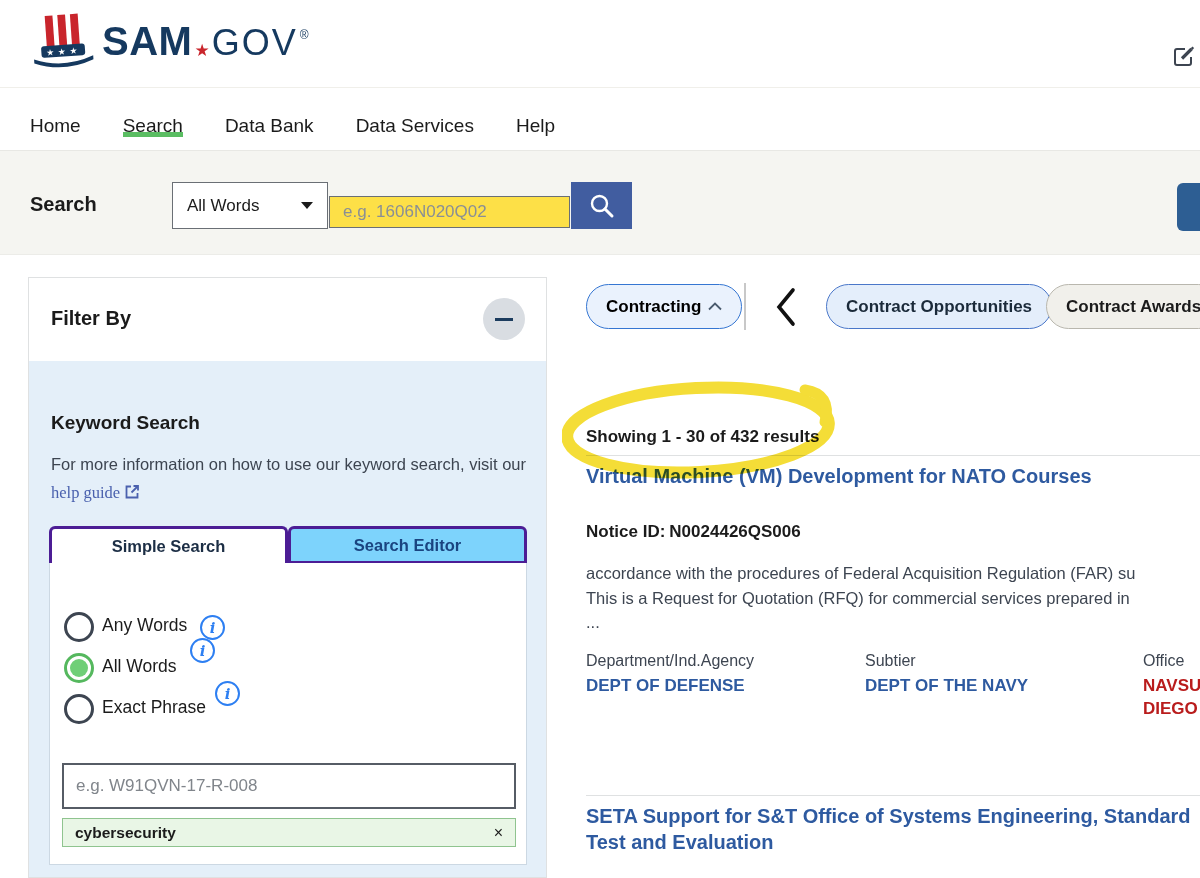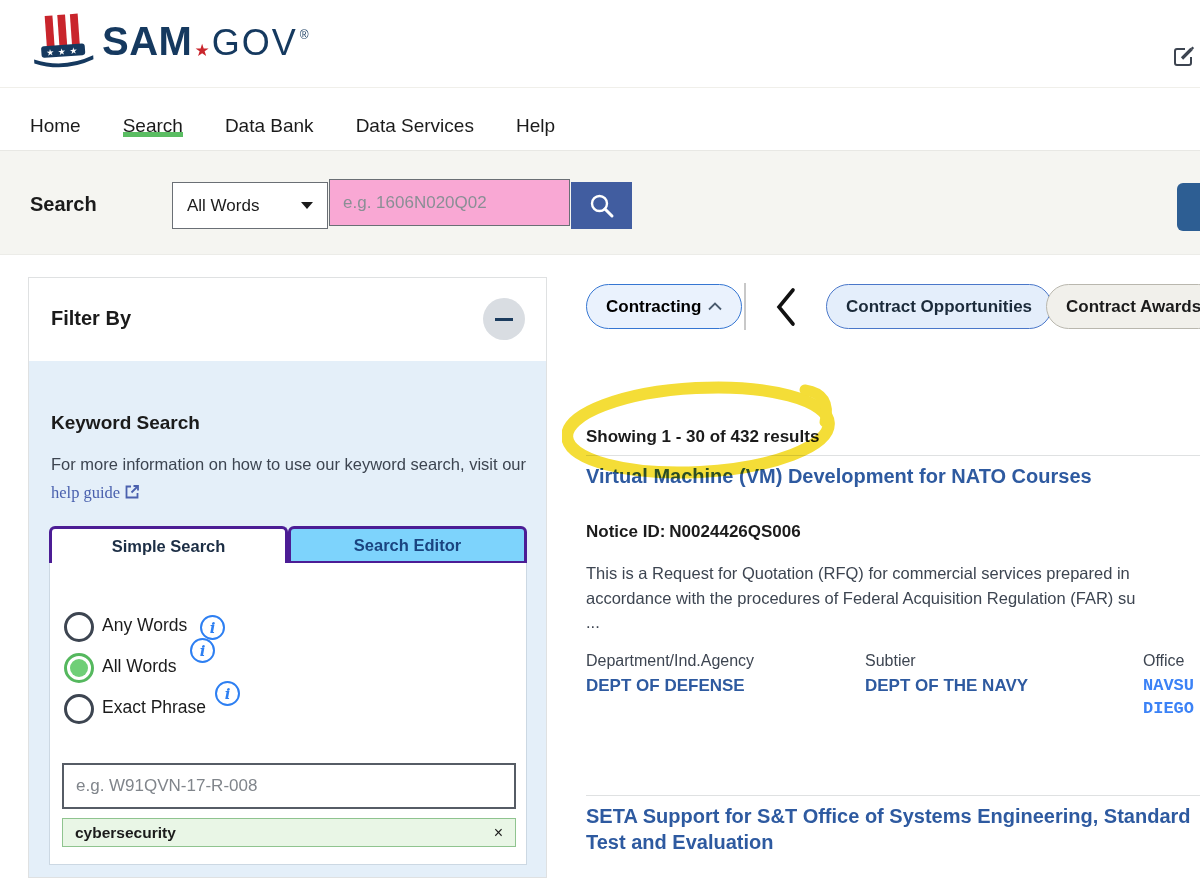"e.g. 1606N020Q02" .search-input { background: #f9a8d4 -> #fde047; height: 47px -> 32px; top: 28px -> 45px }
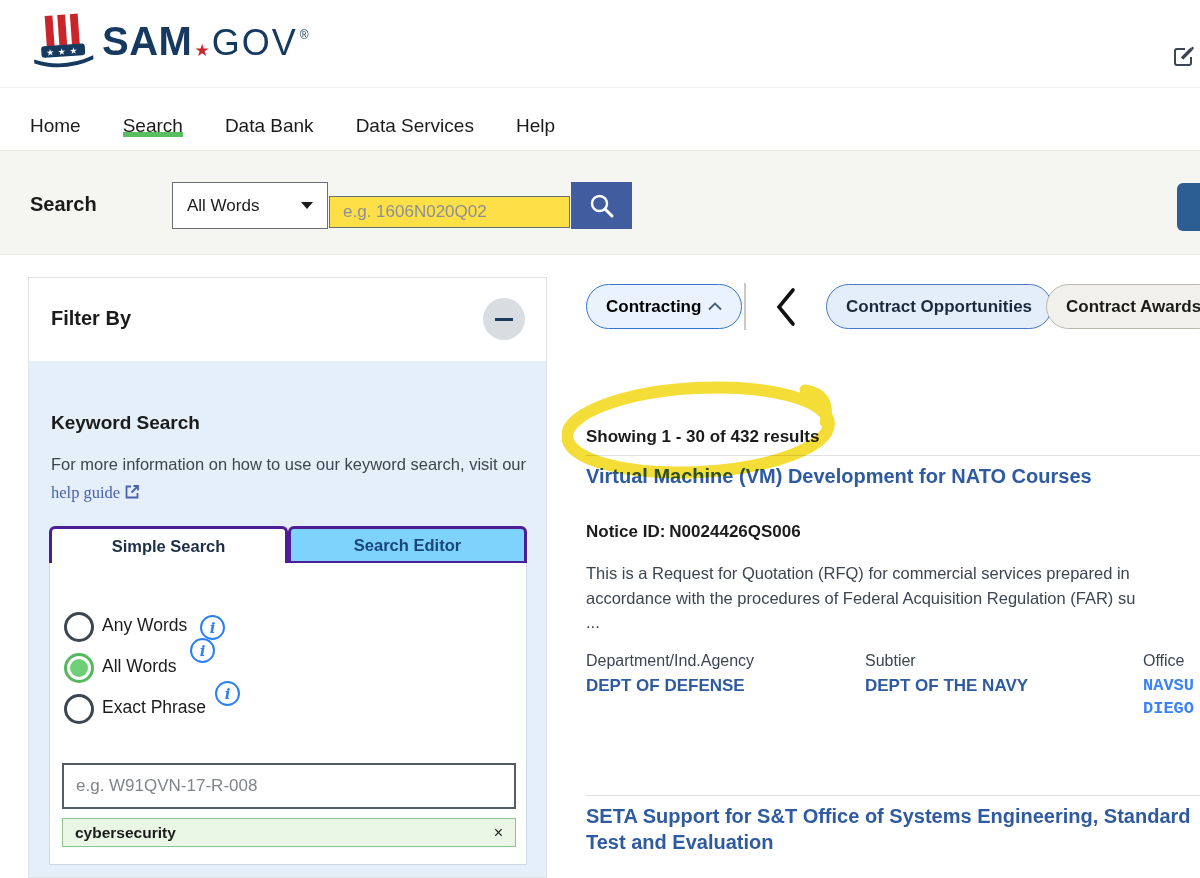"This is a Request for" div { order: before "accordance with the procedures of" -> after "accordance with the procedures of" }
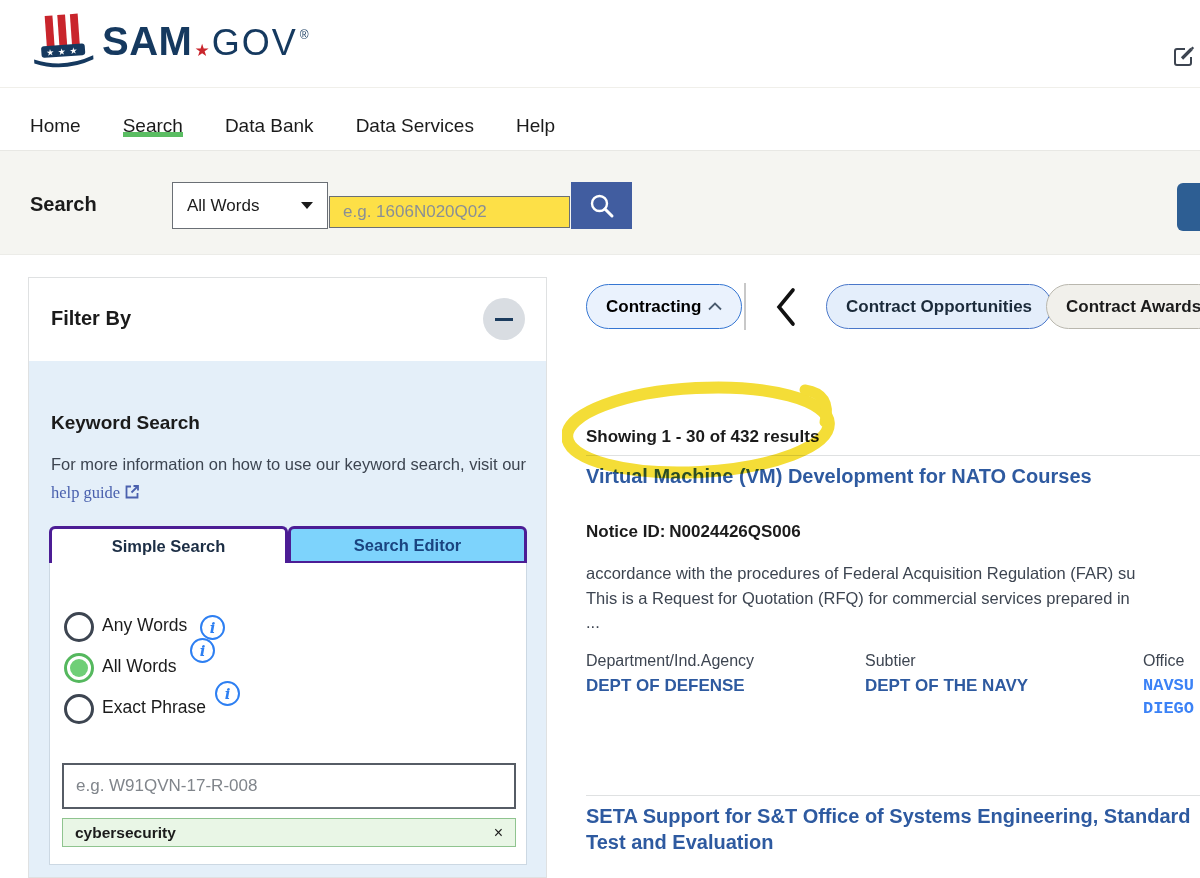"NAVSU" .f-dark { color: #3b82f6 -> #b91c1c; font-family: Liberation Mono, monospace -> none }
